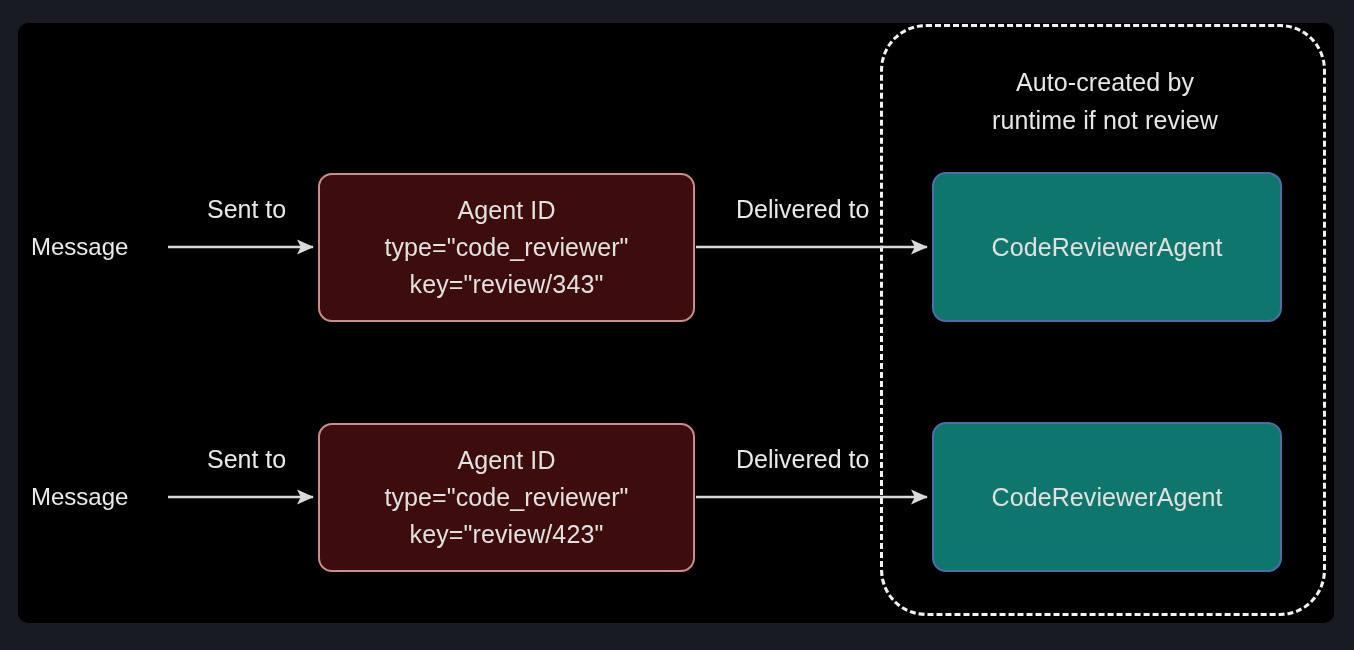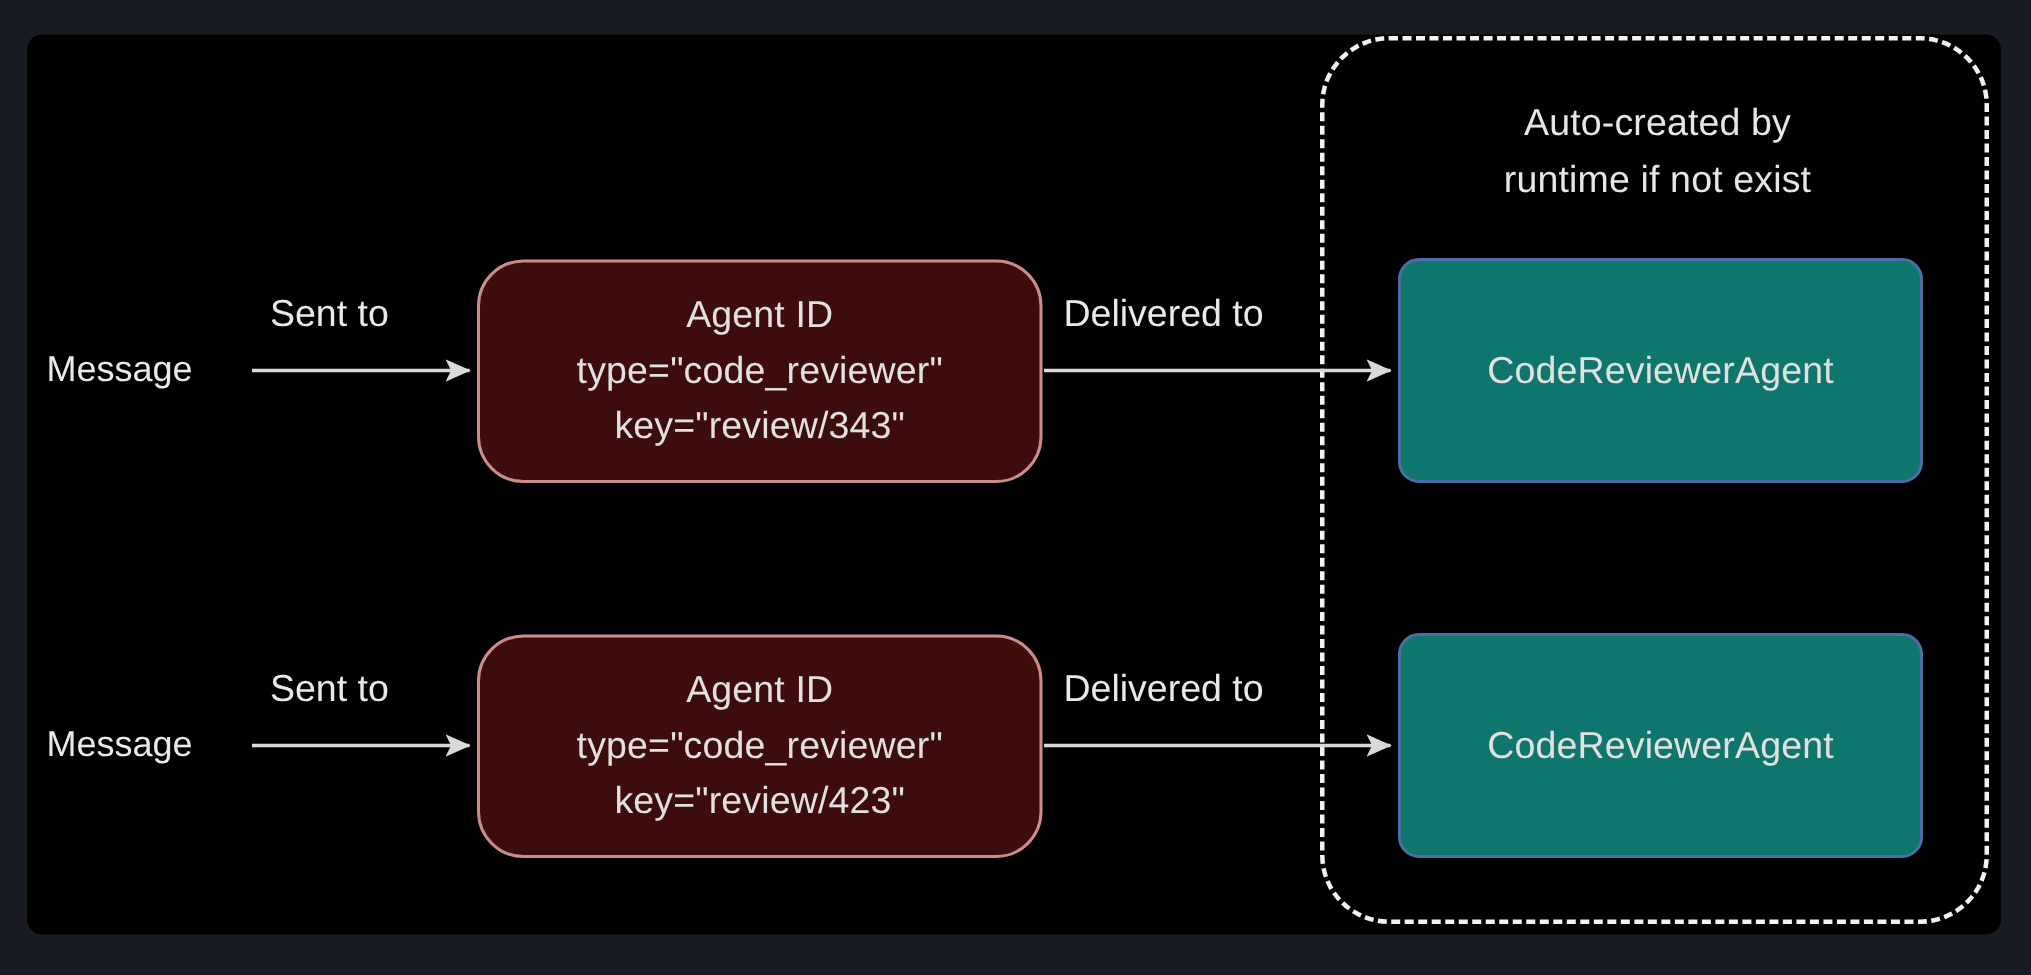"Auto-created by" div.group-caption { text: exist -> review }
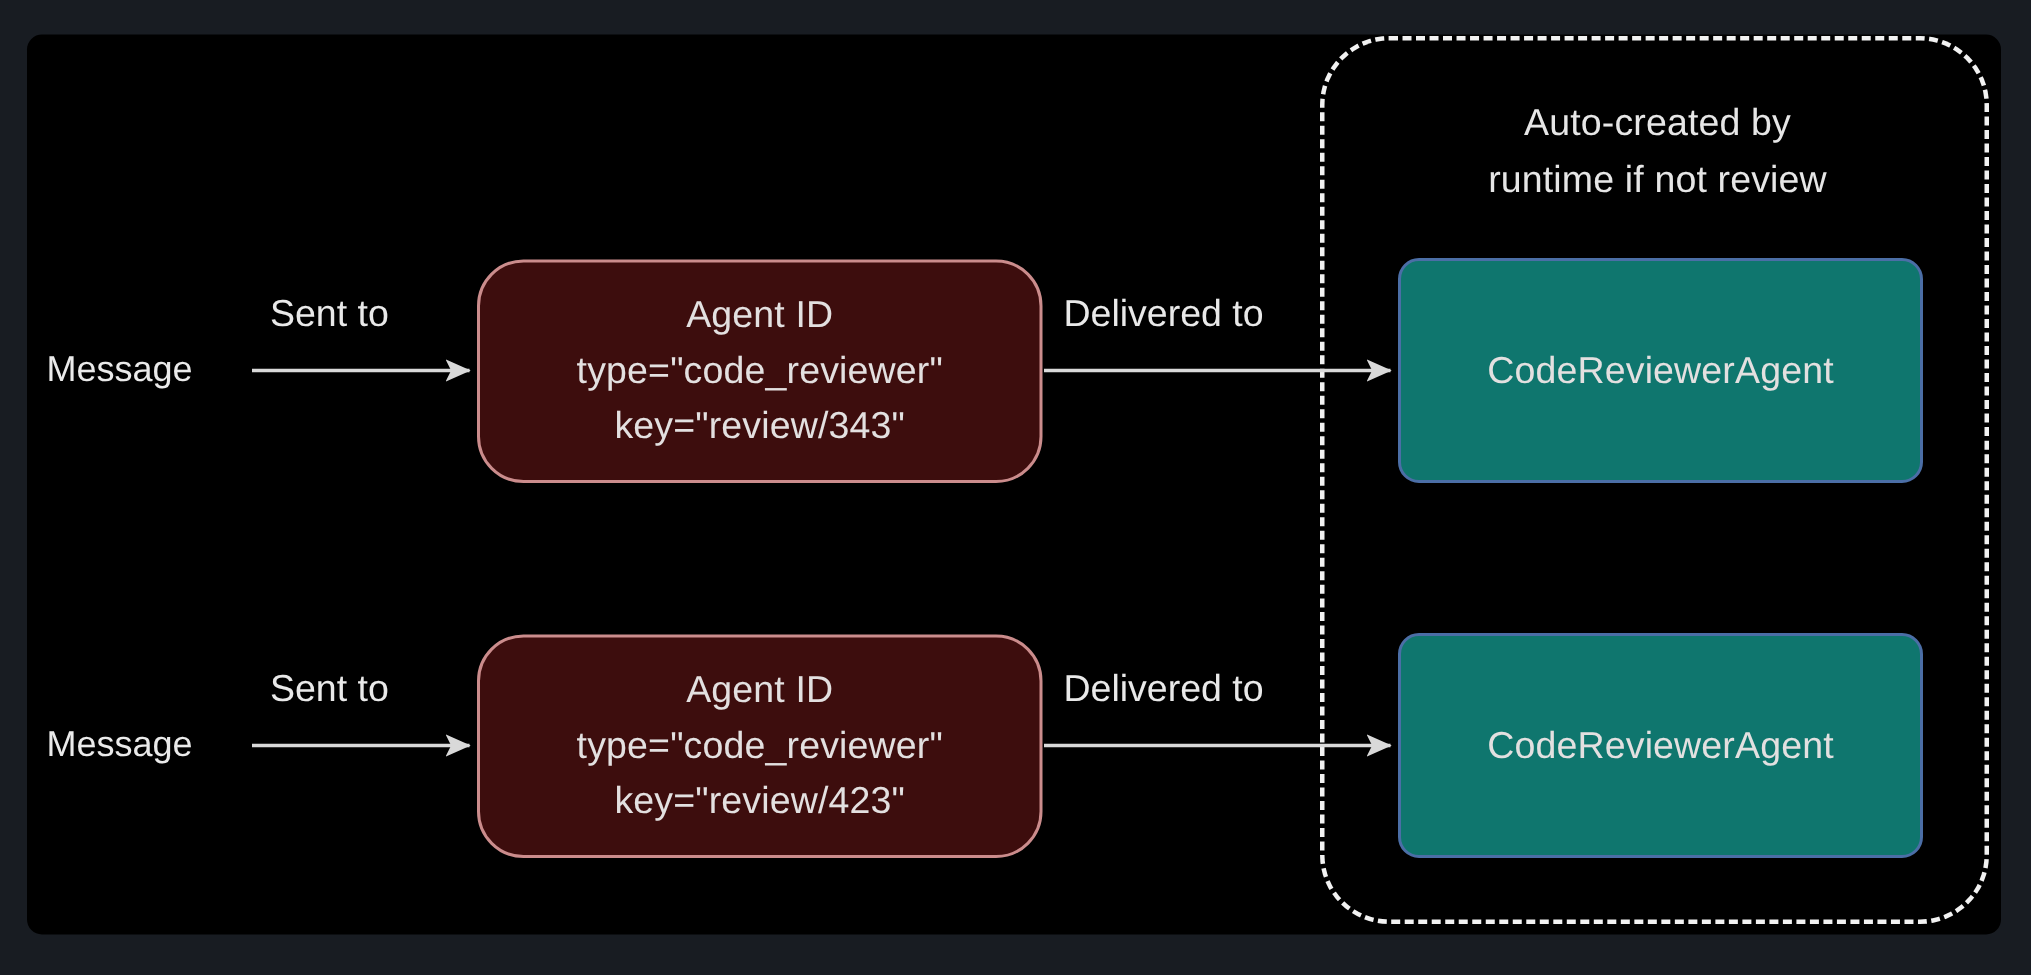"Sent to" .edge-label { margin-left: none -> 27px }
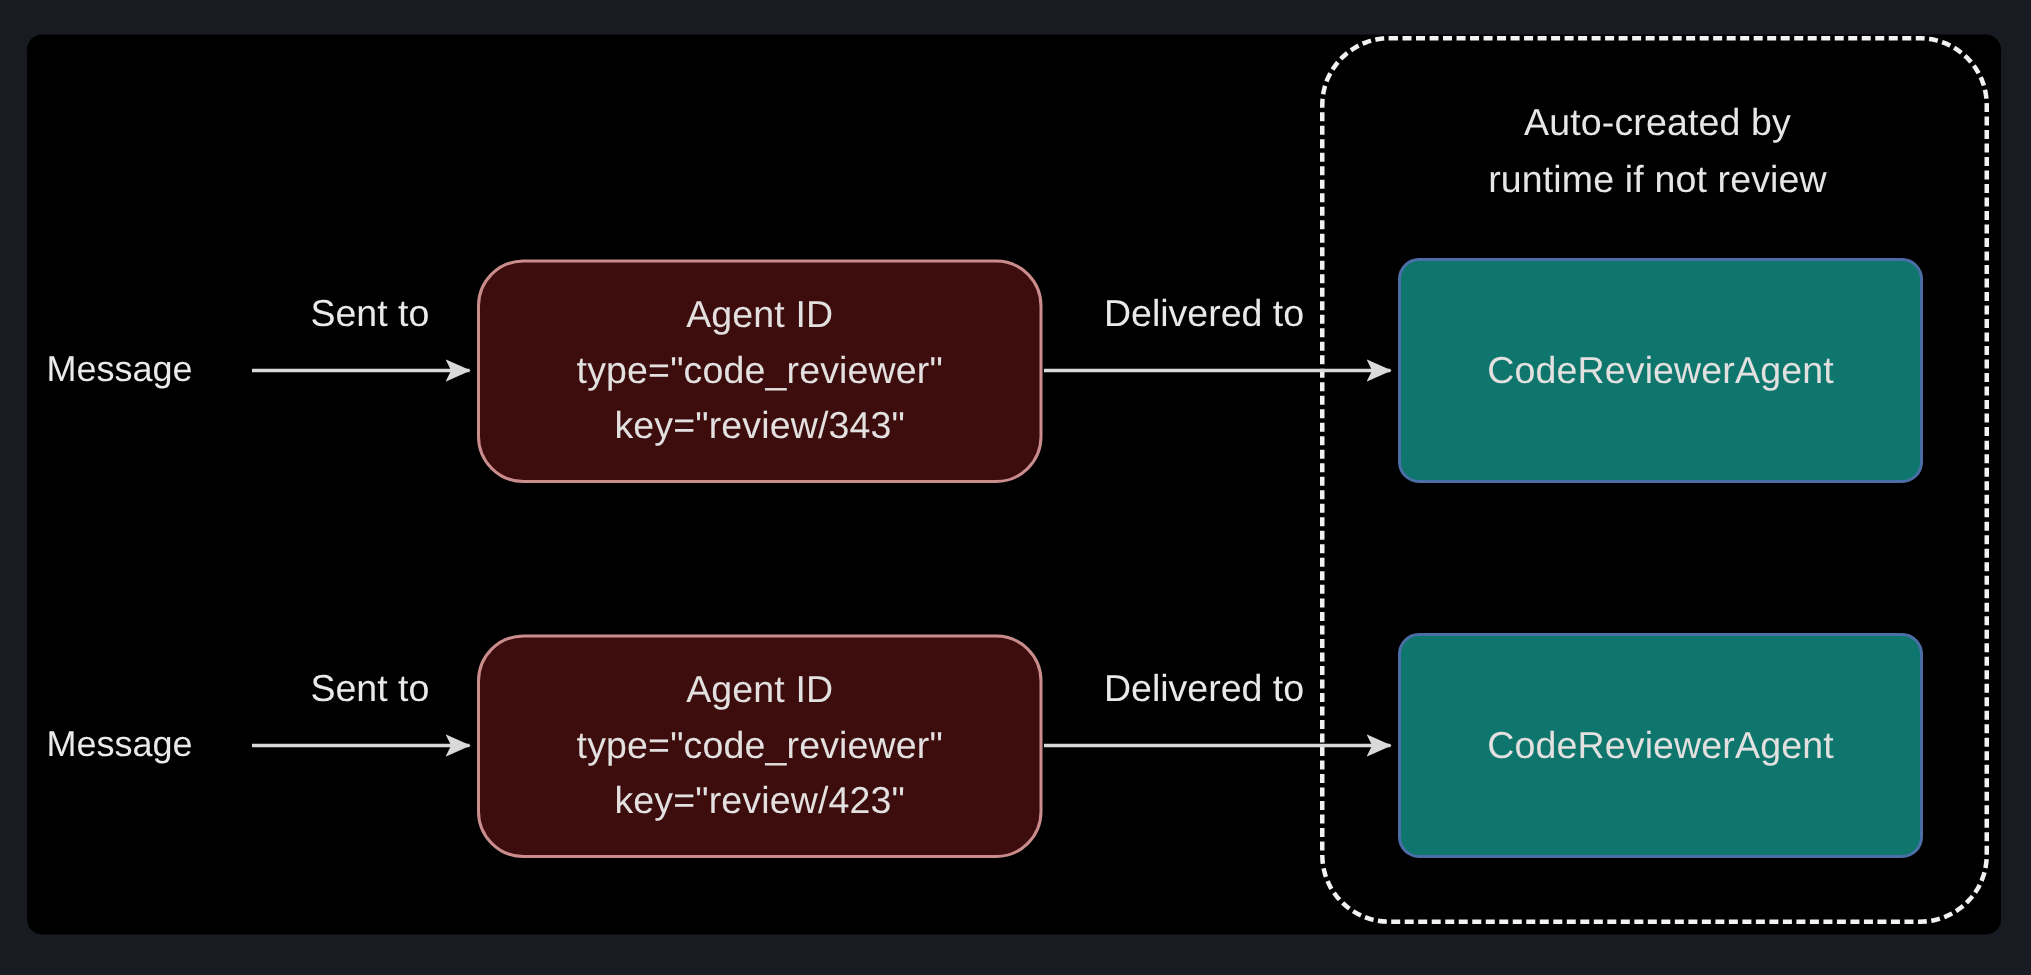"Agent ID" .node.agentid { border-radius: 31px -> none }
